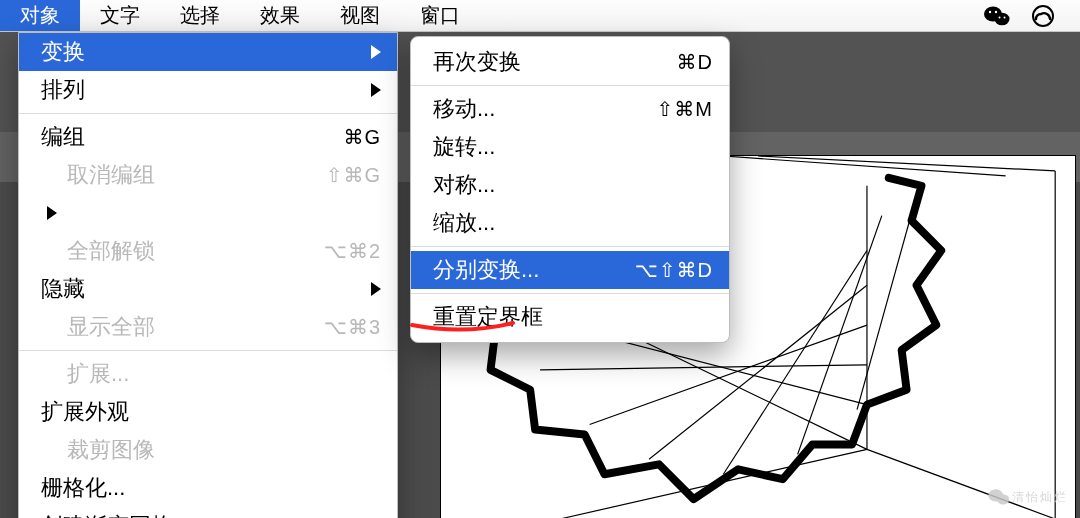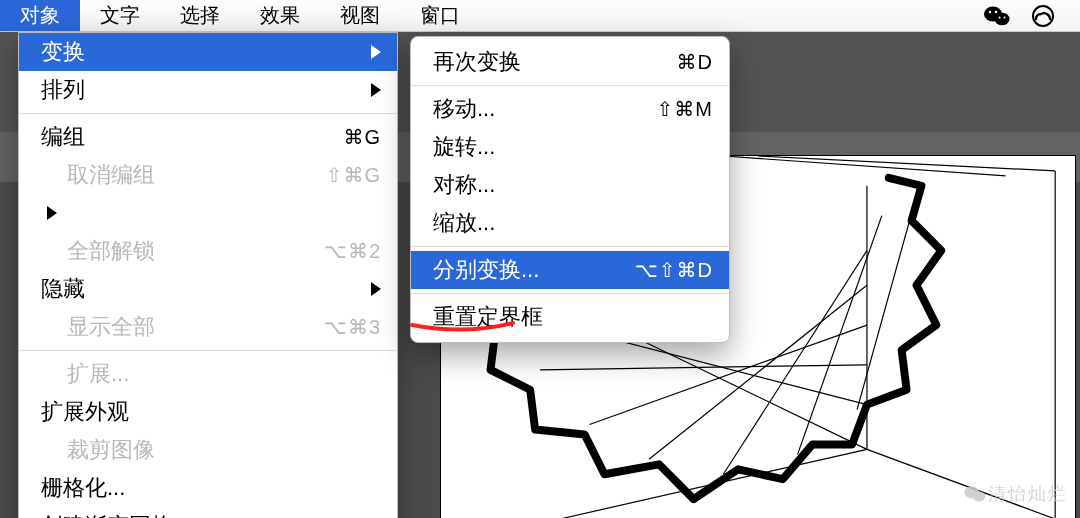"清怡灿烂" .watermark { font-size: 18px -> 12px }
